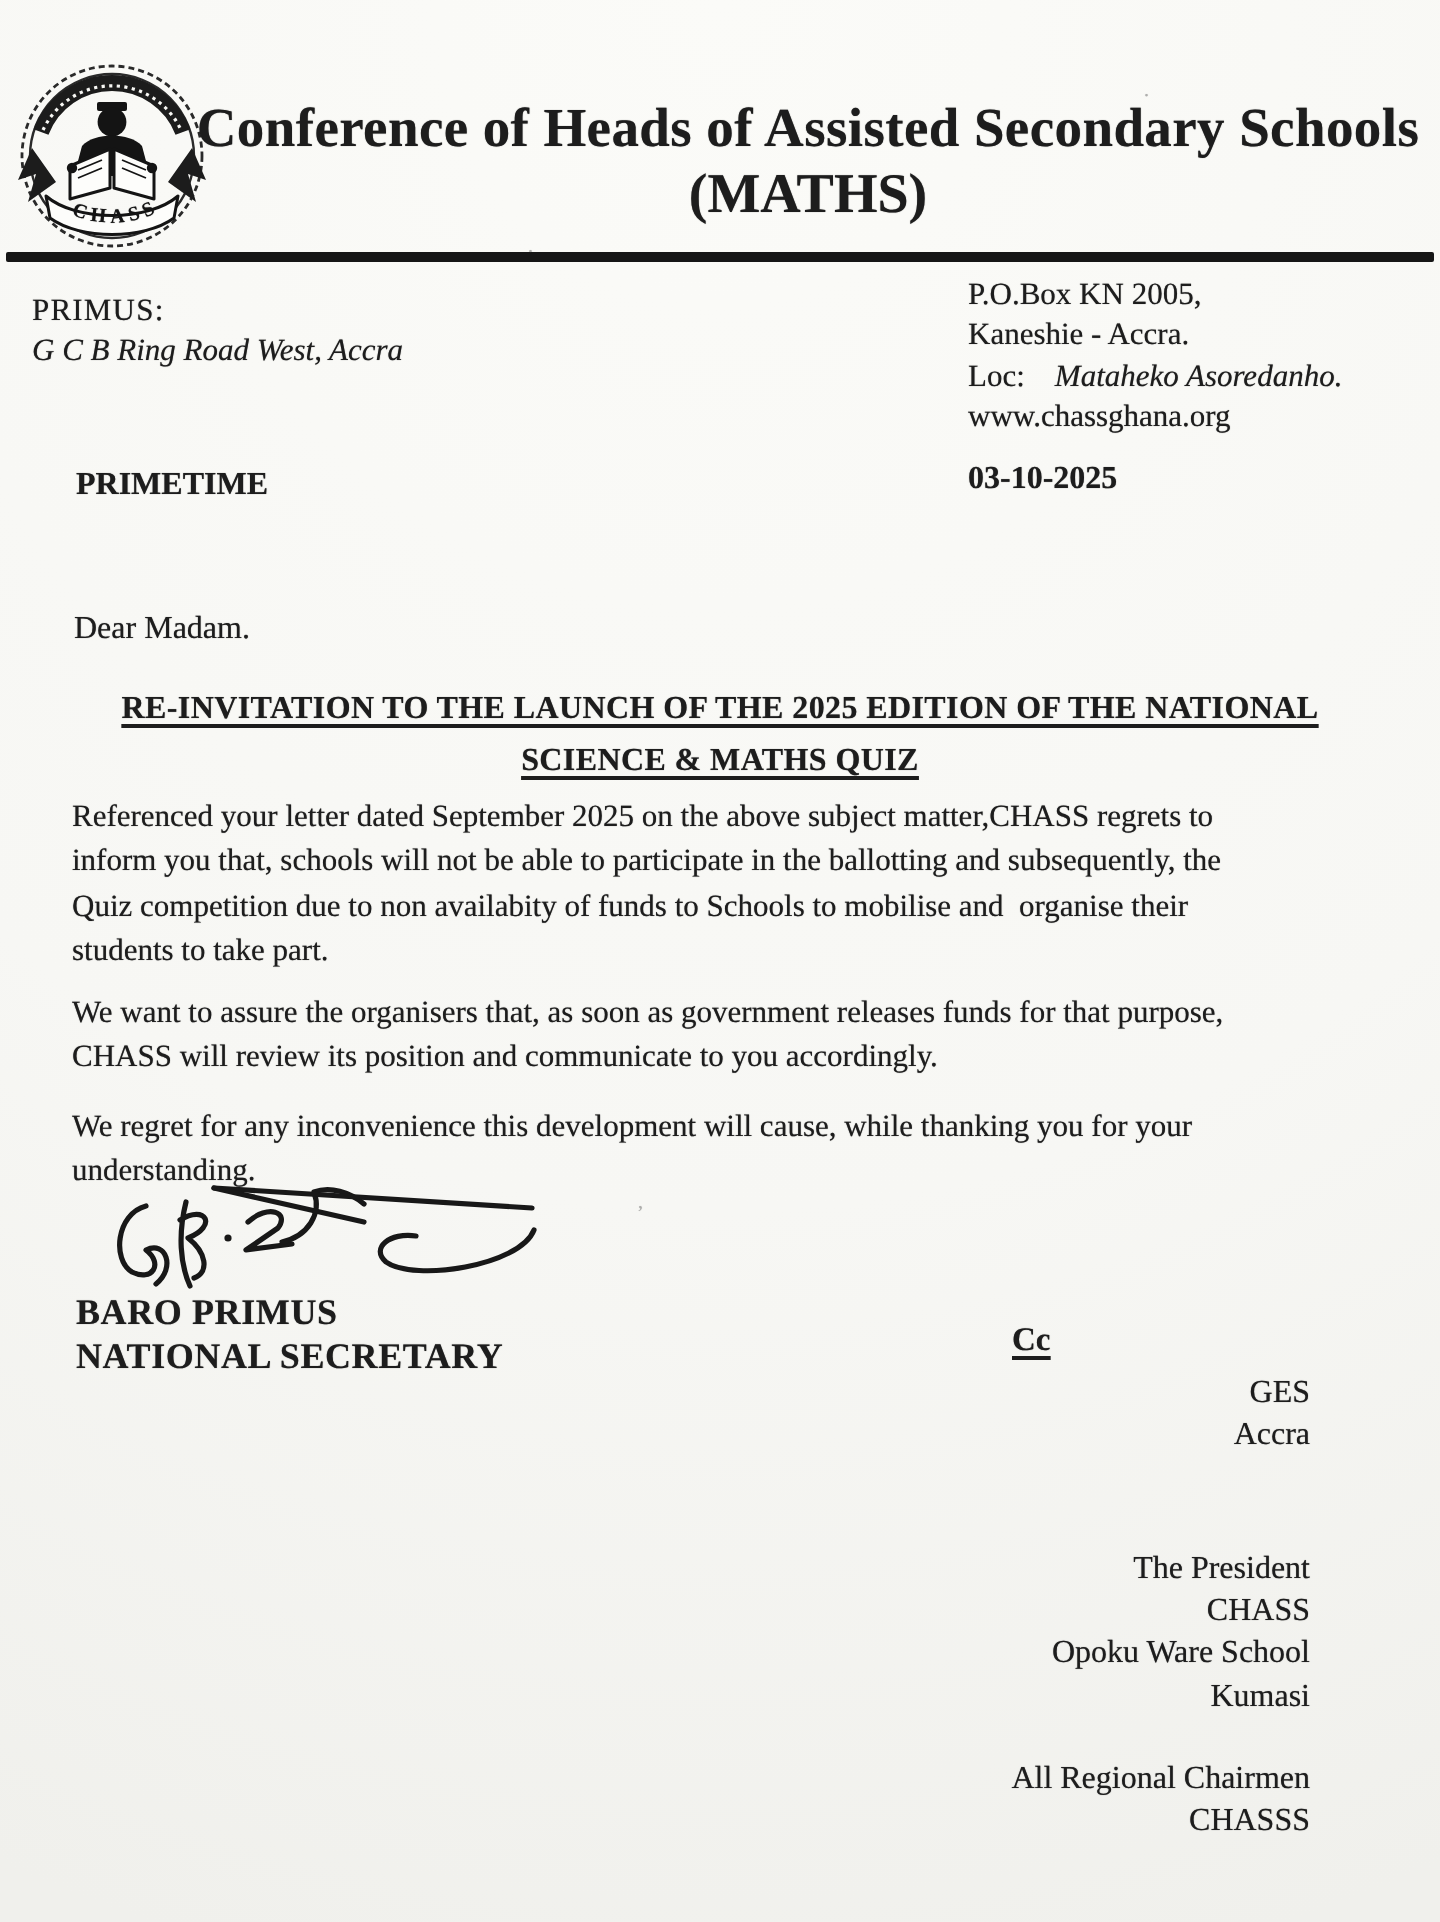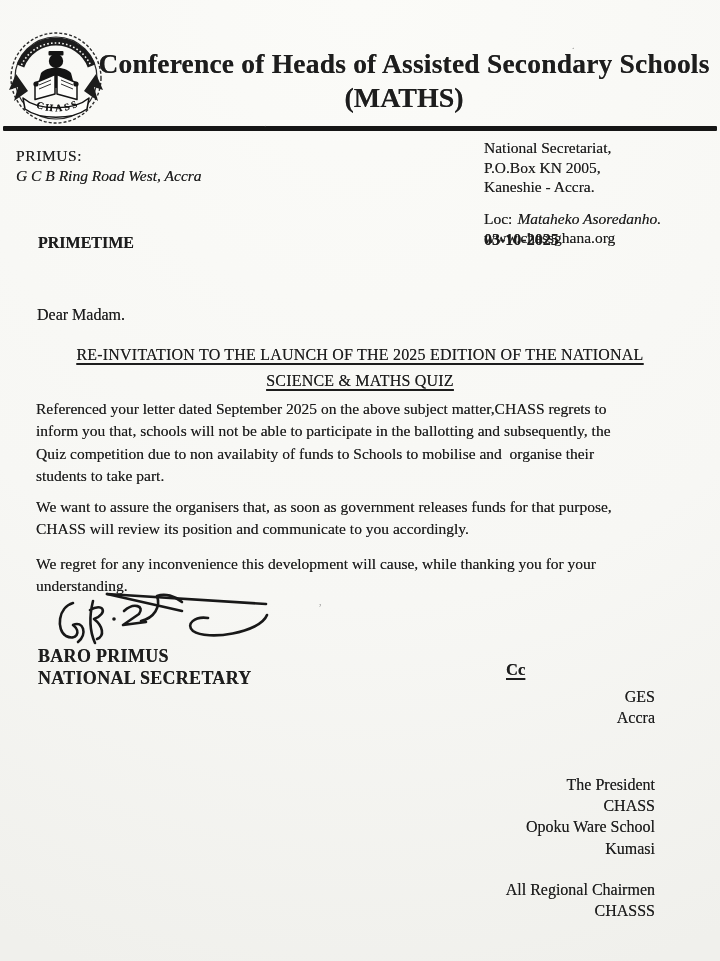"National Secretariat," div { html: <div>National Secretariat,</div> -> none }
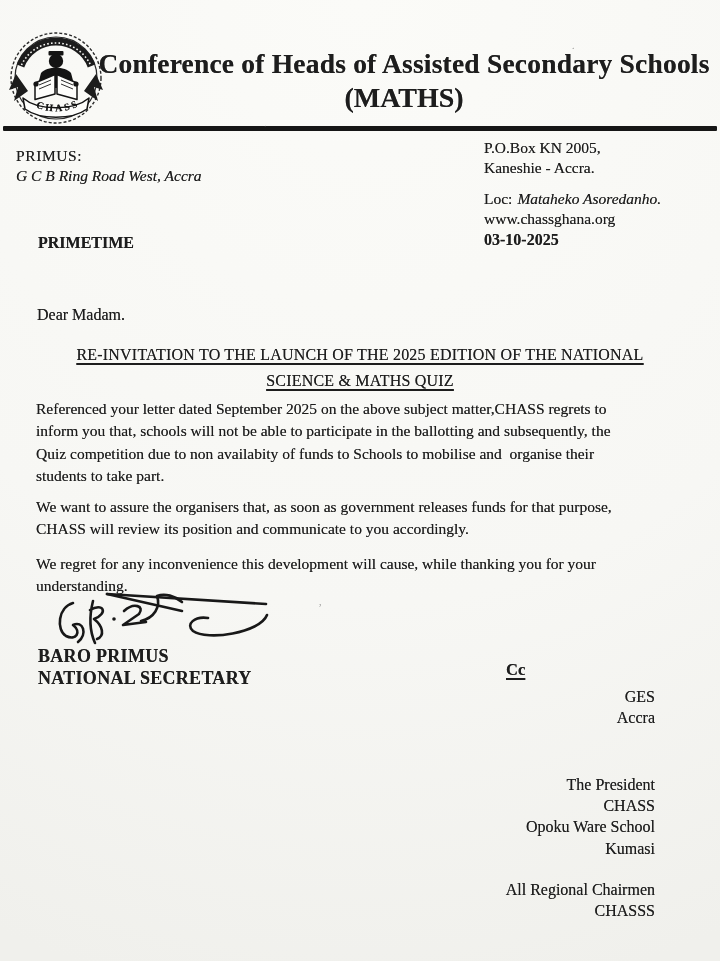"Loc:" .loc-line { gap: 5px -> 15px; margin-top: 12px -> 2px }
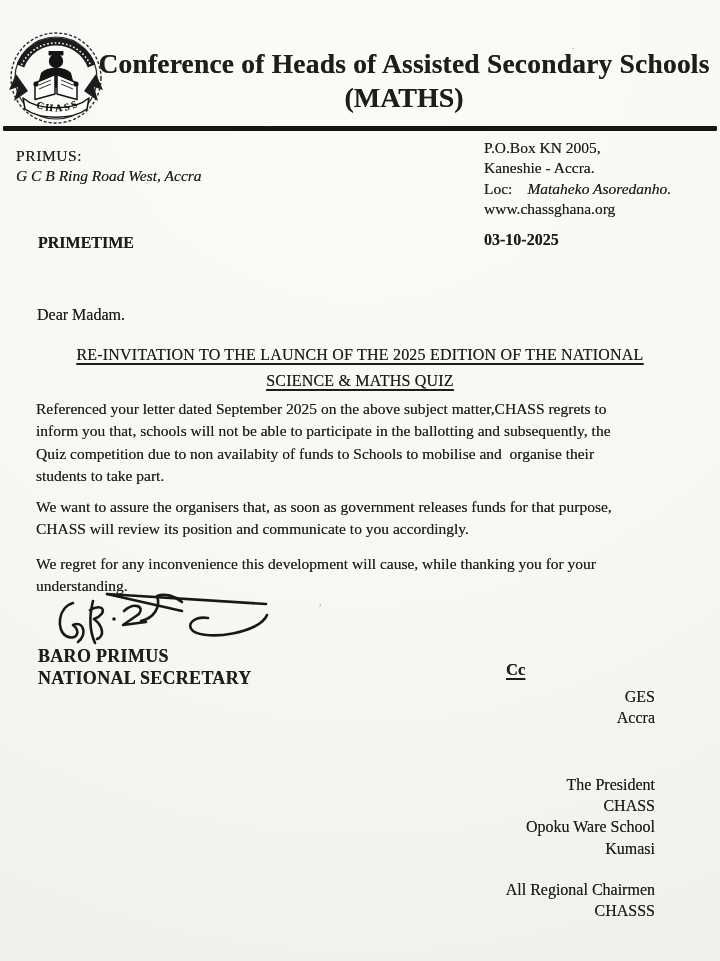"RE-INVITATION TO THE LAUNCH OF" .subject { font-weight: normal -> bold }
